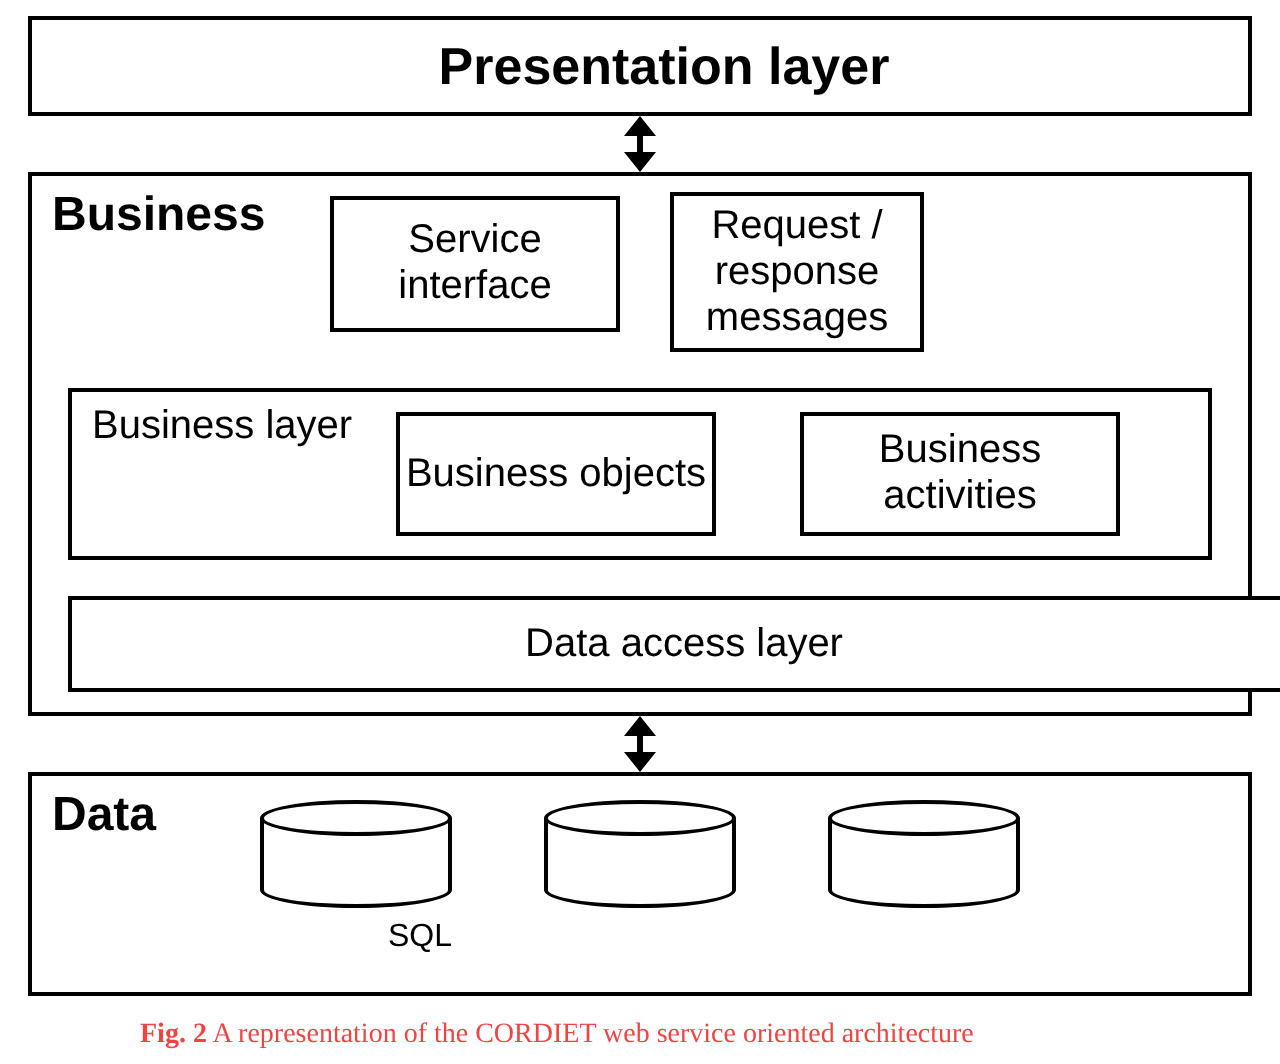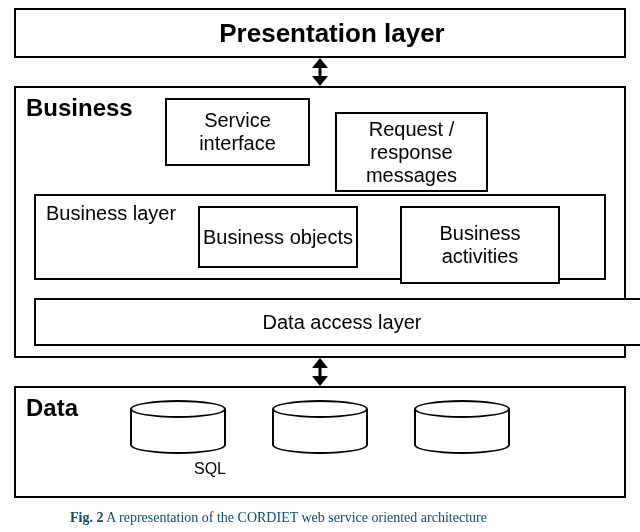"Request / response messages" div.box { top: 112px -> 96px; width: 153px -> 127px }
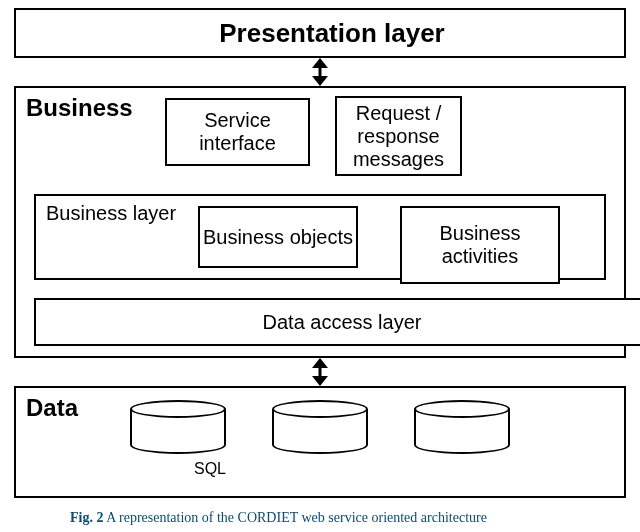"Business activities" div.box { height: 78px -> 62px }
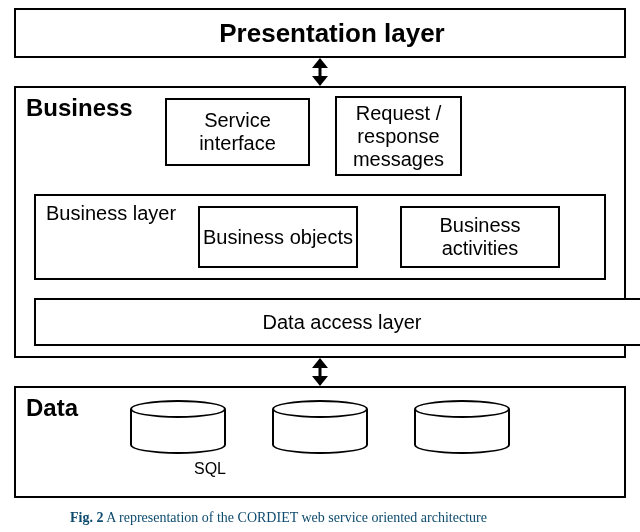"Fig. 2 A representation of" .caption { color: #0c4a6e -> #ef4444 }
